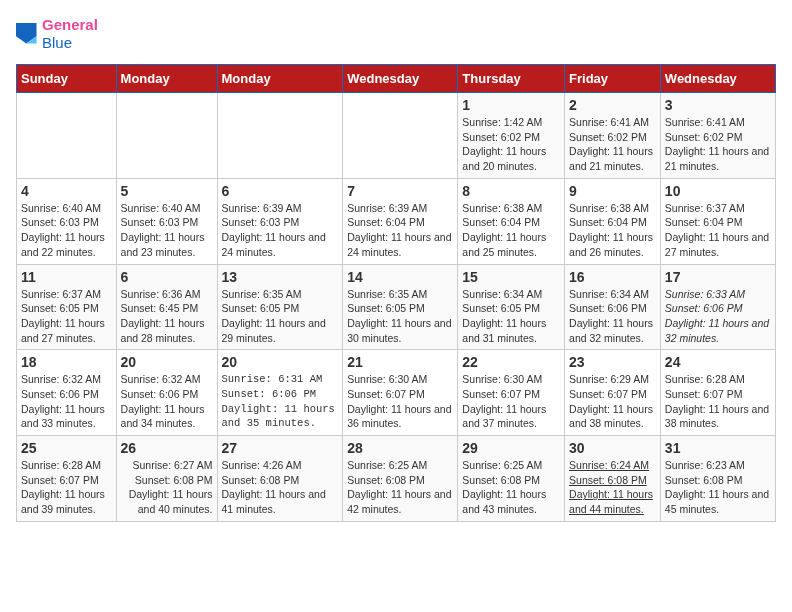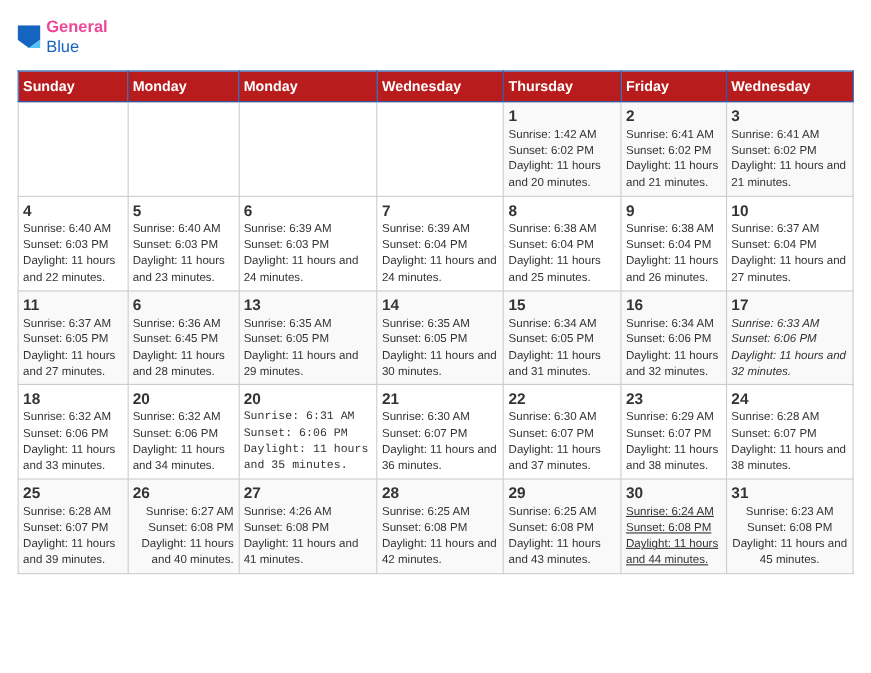"Sunrise: 6:23 AM" div.day-detail { text-align: center -> none }
